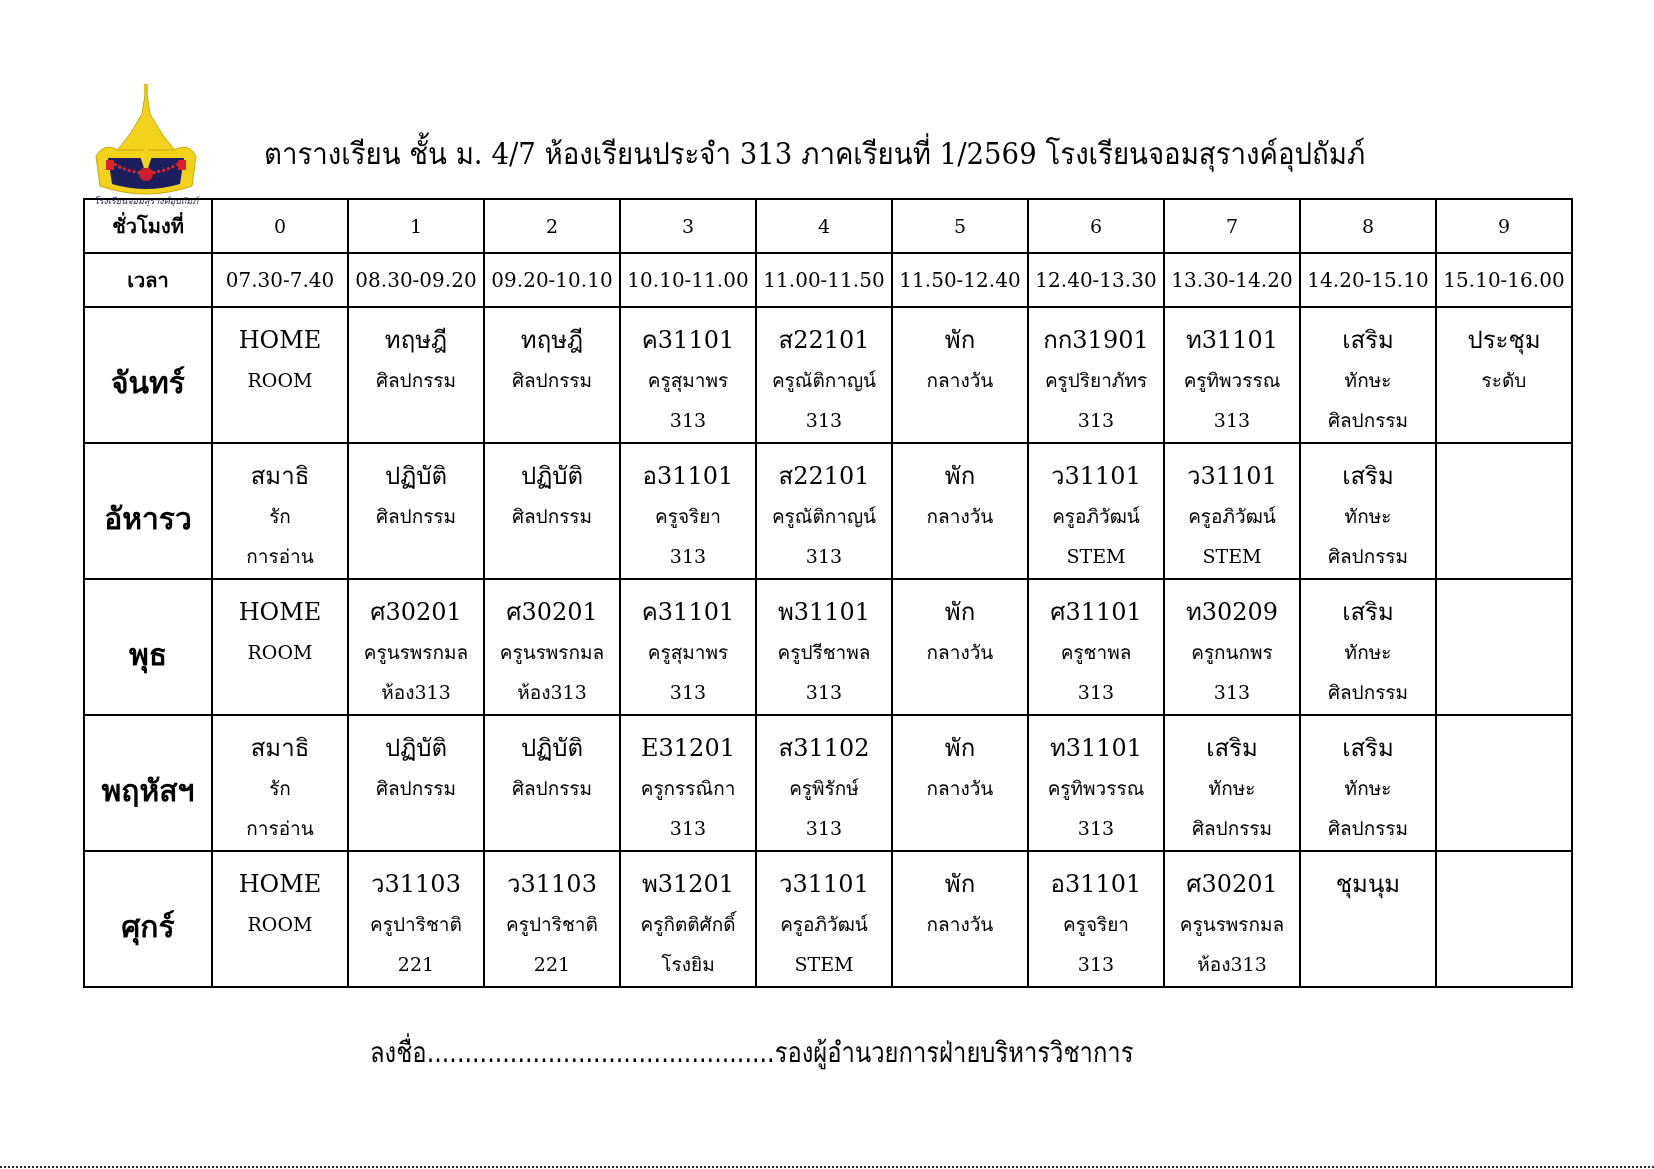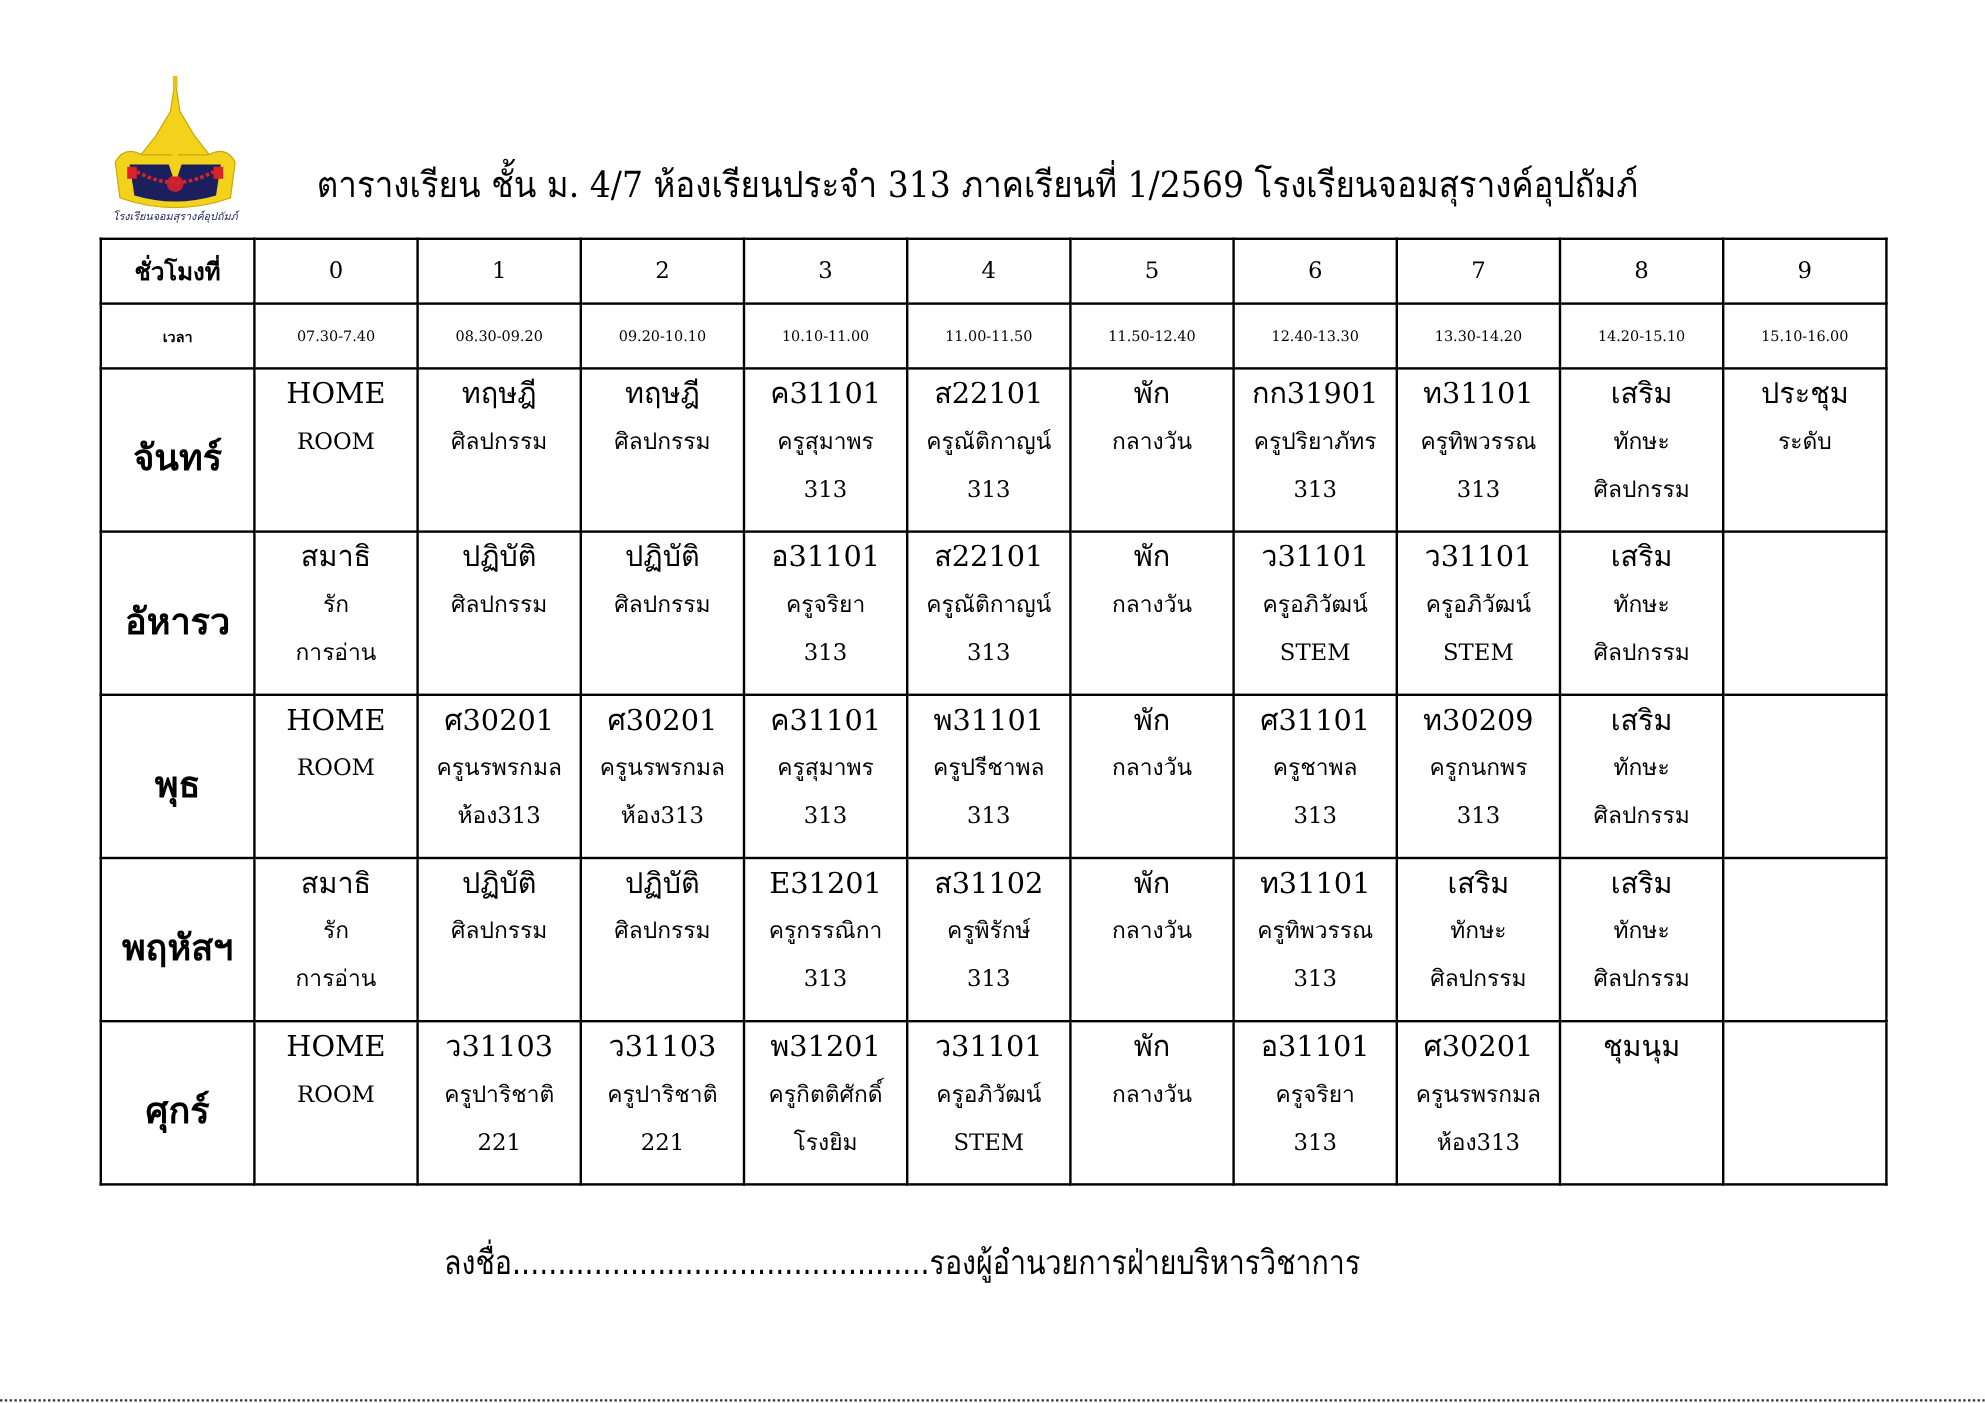"โรงเรียนจอมสุรางค์อุปถัมภ์" .logo { top: 63px -> 84px }
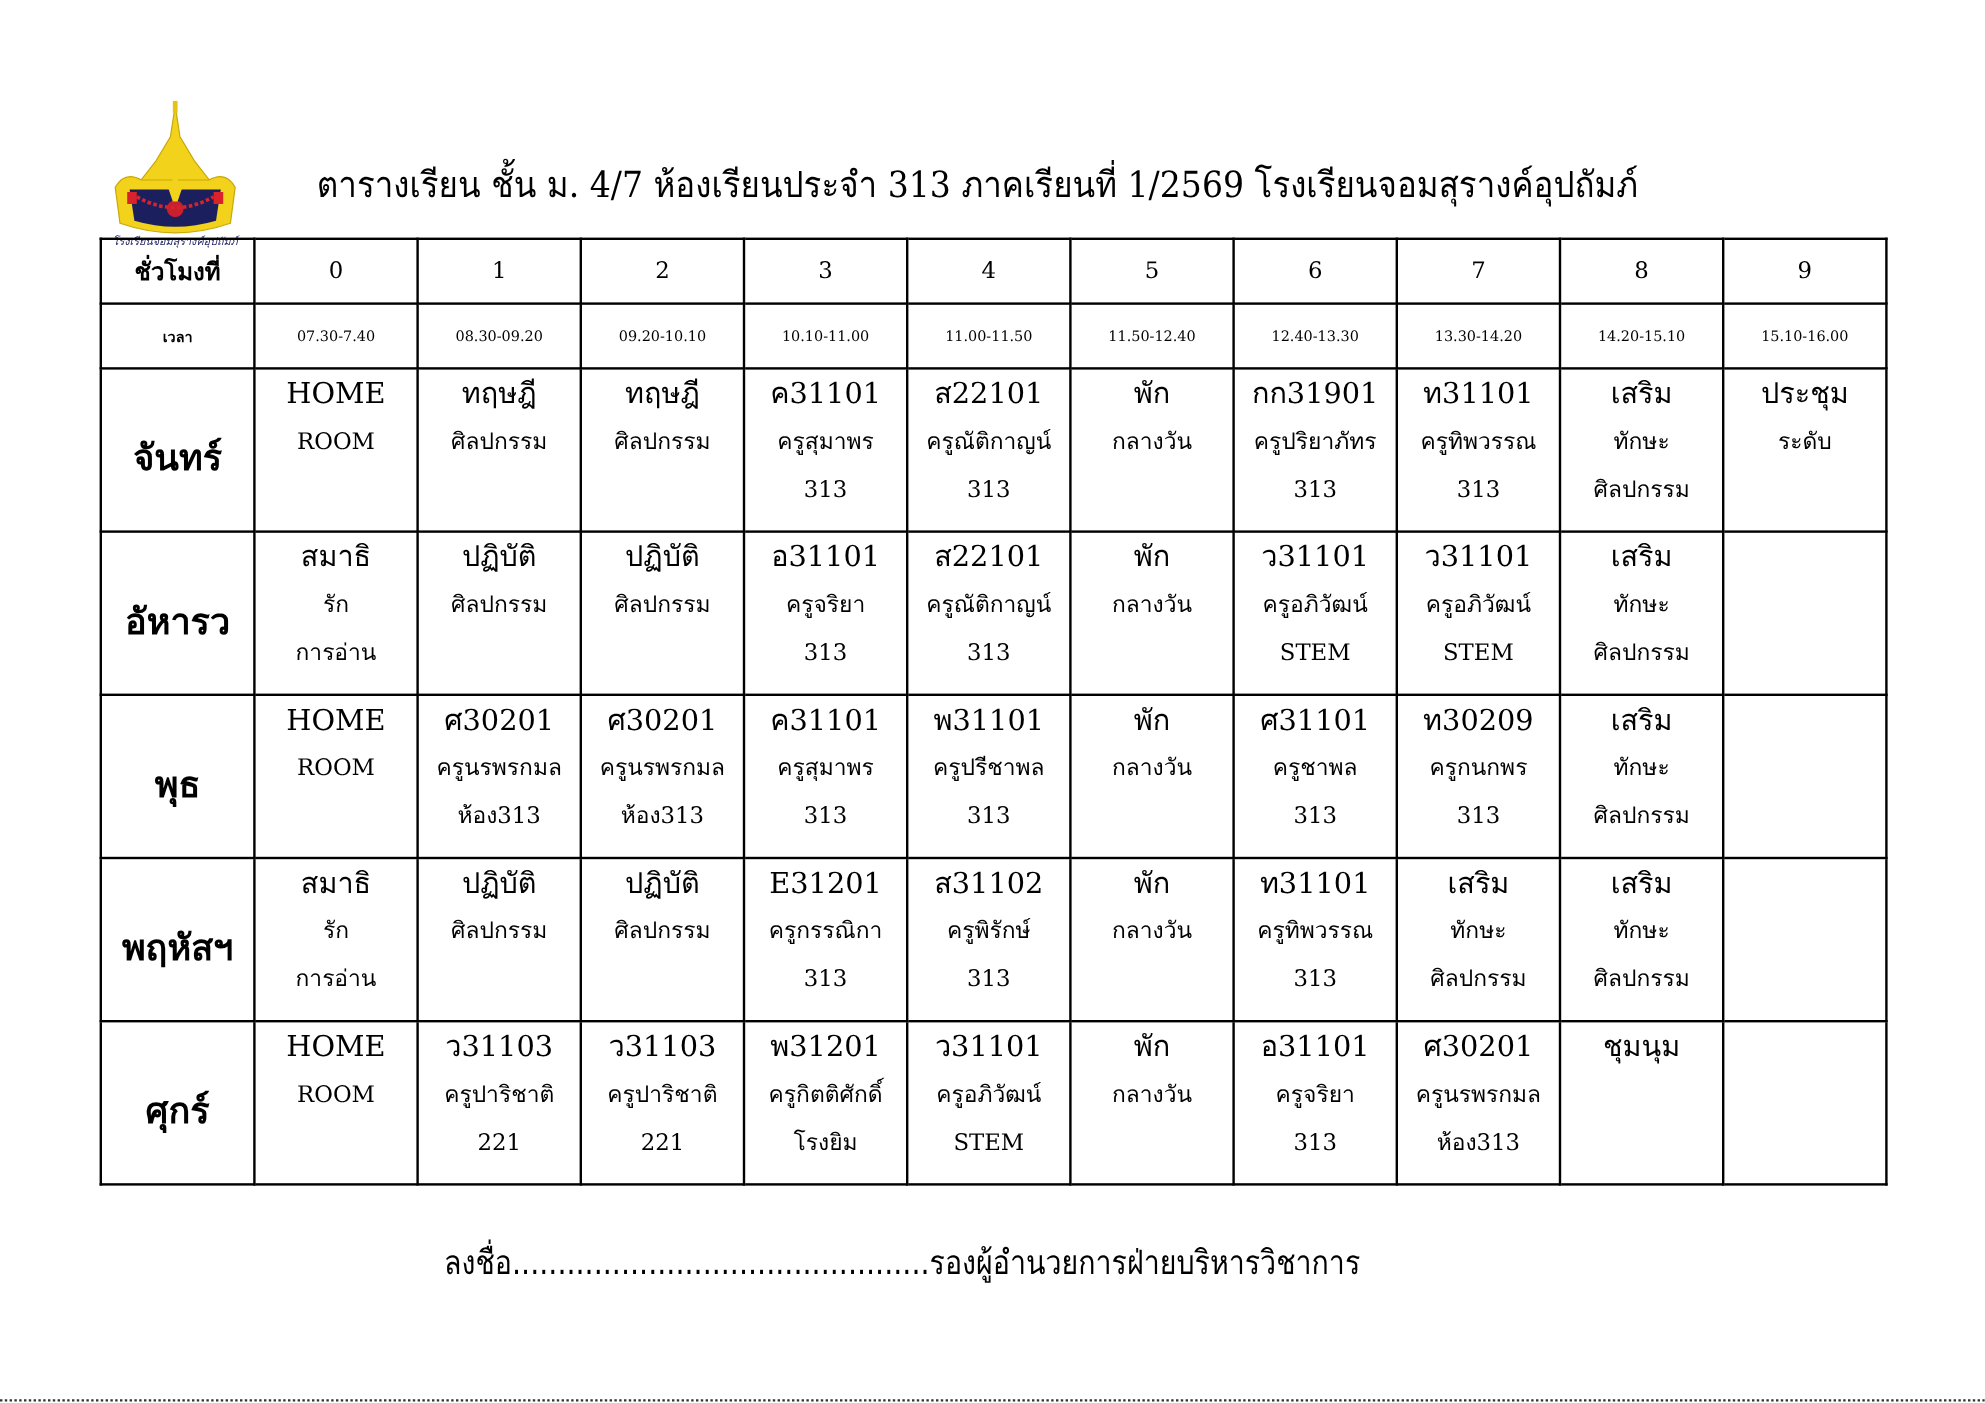"เวลา" table.tt tr.time td { font-size: 12px -> 20px }
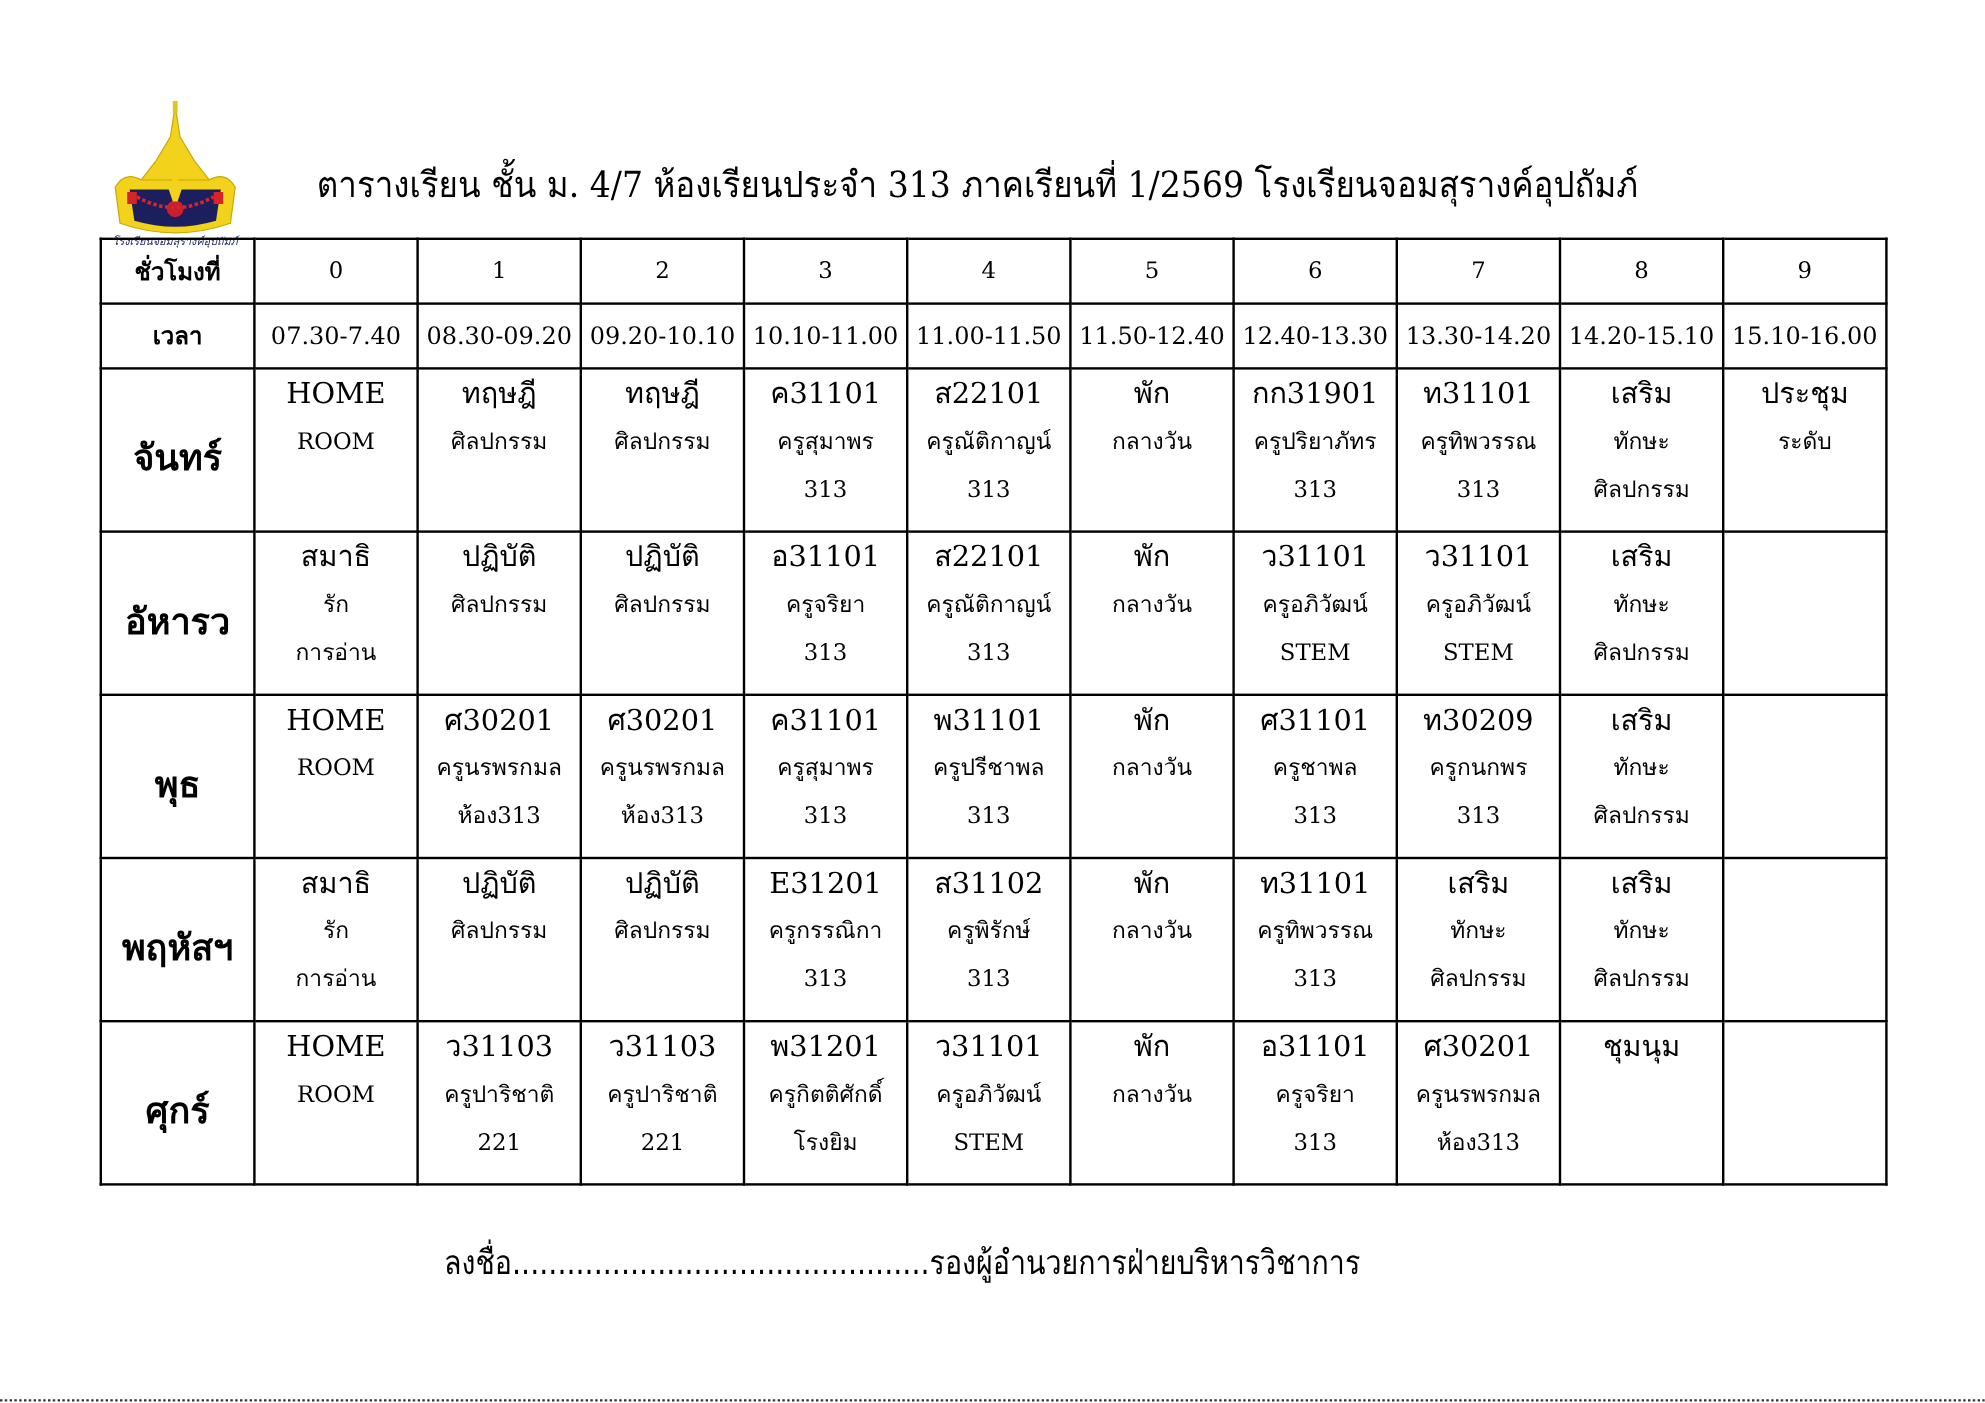"HOME" table.tt tr.day td { padding-top: 0 -> 12px }
